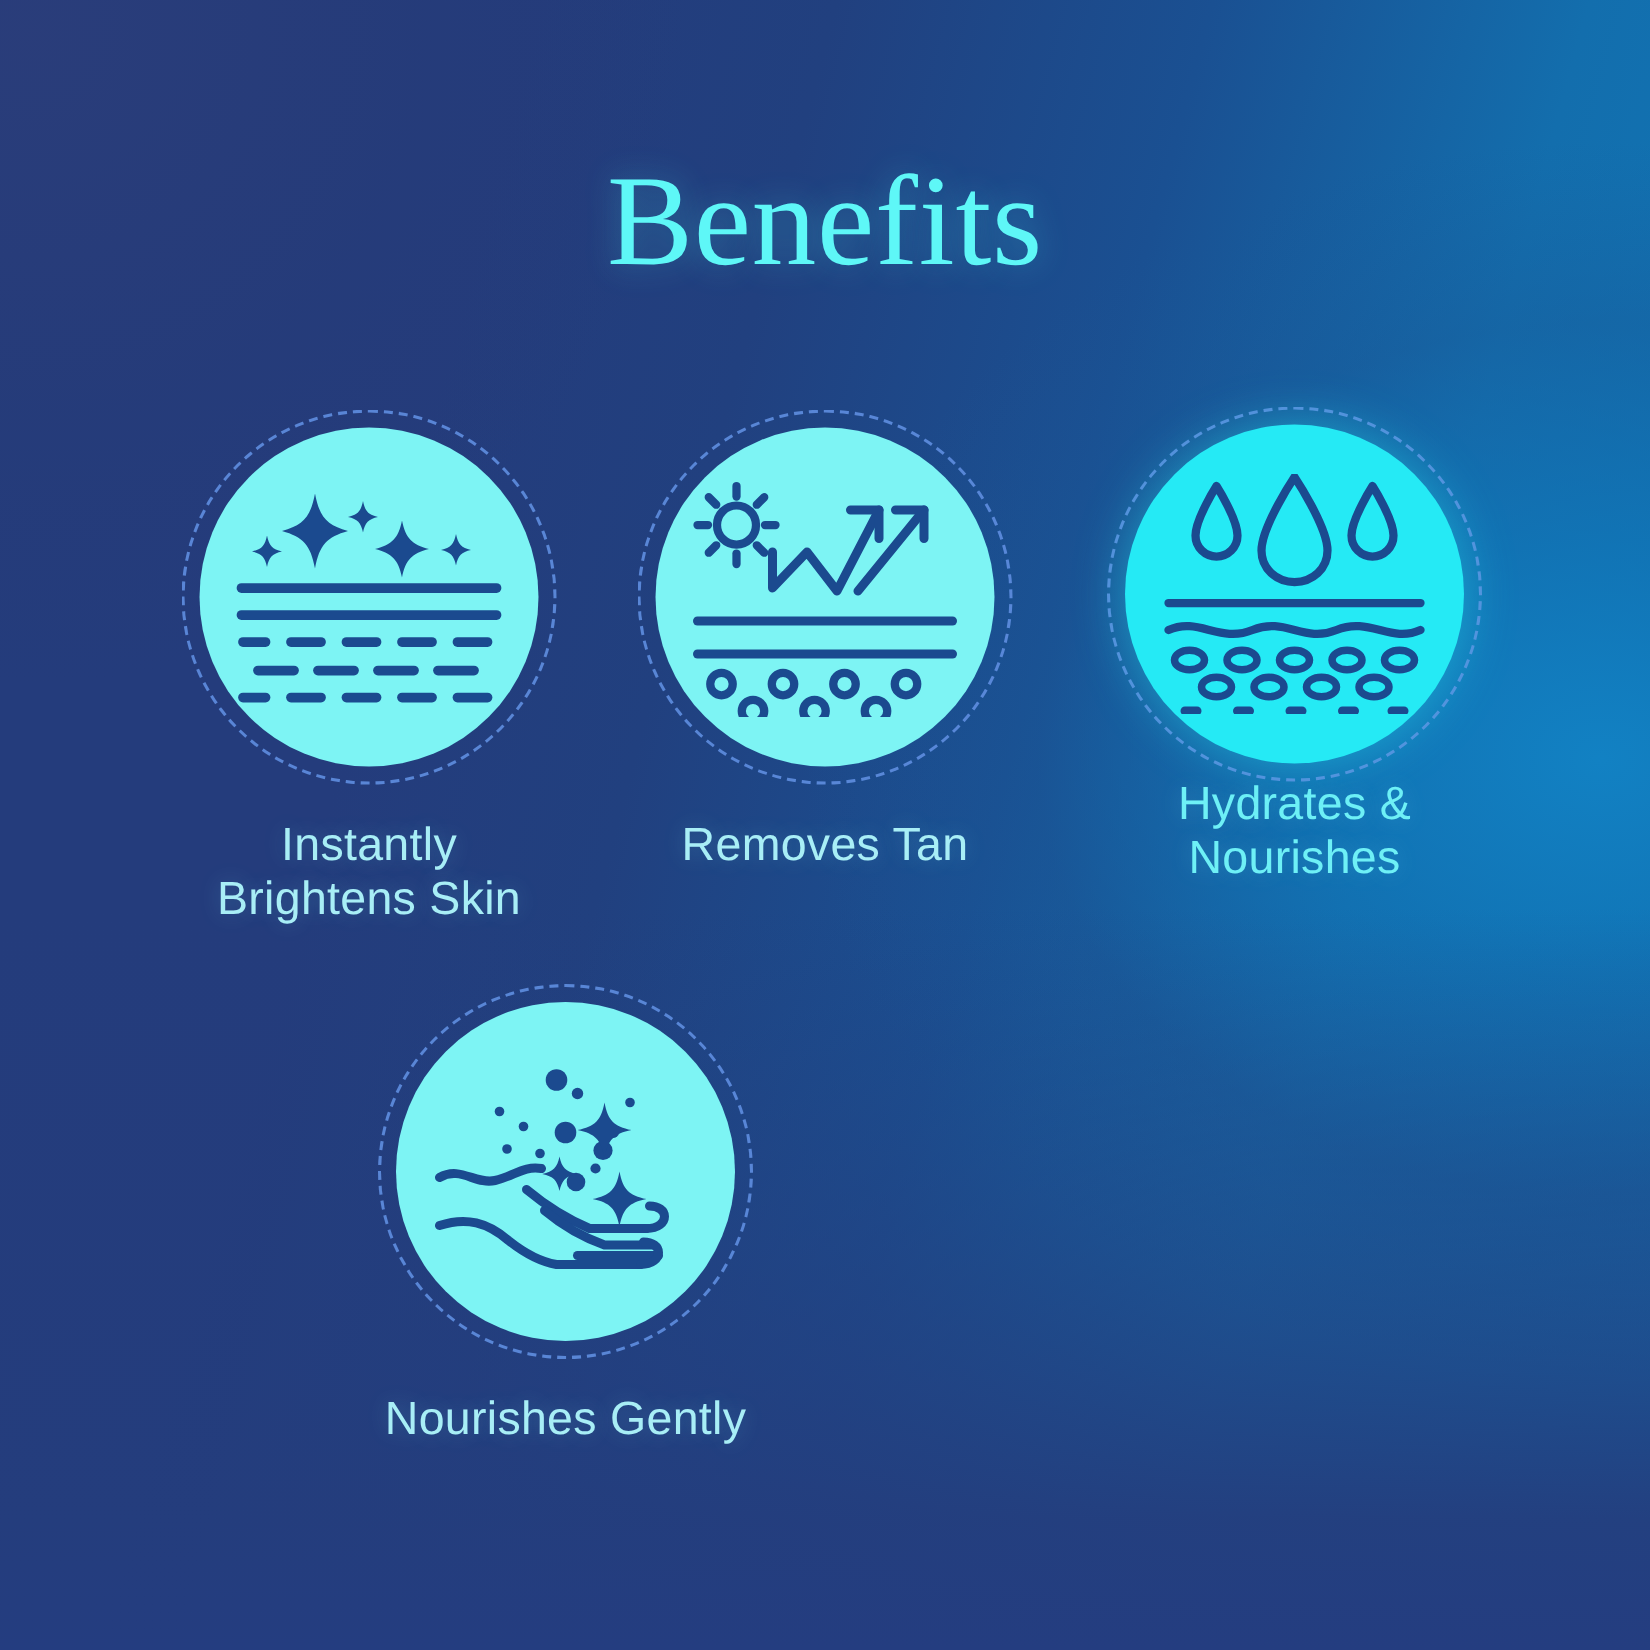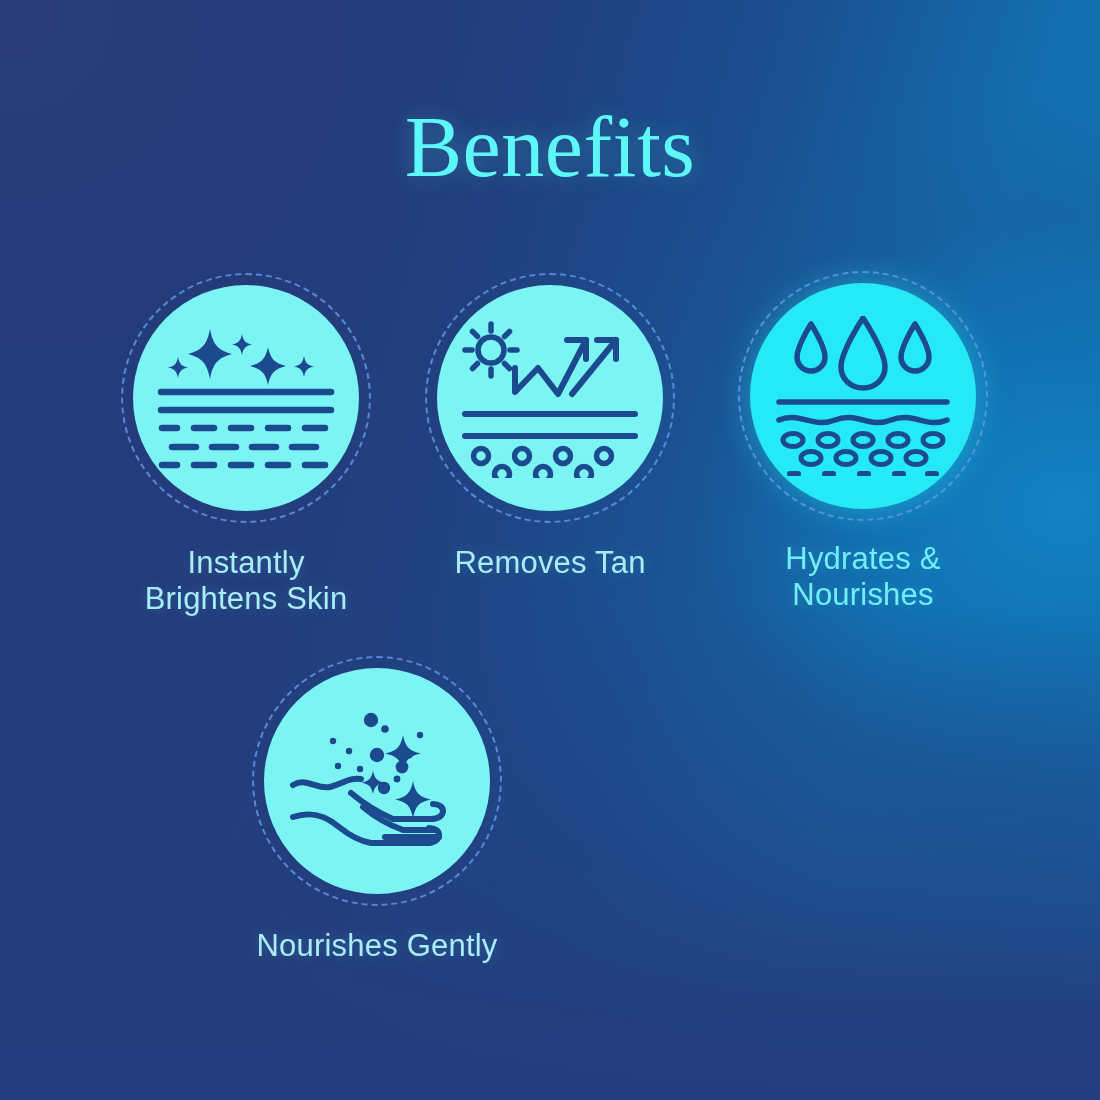"Hydrates &" .caption.tight { margin-top: 32px -> 9px }
